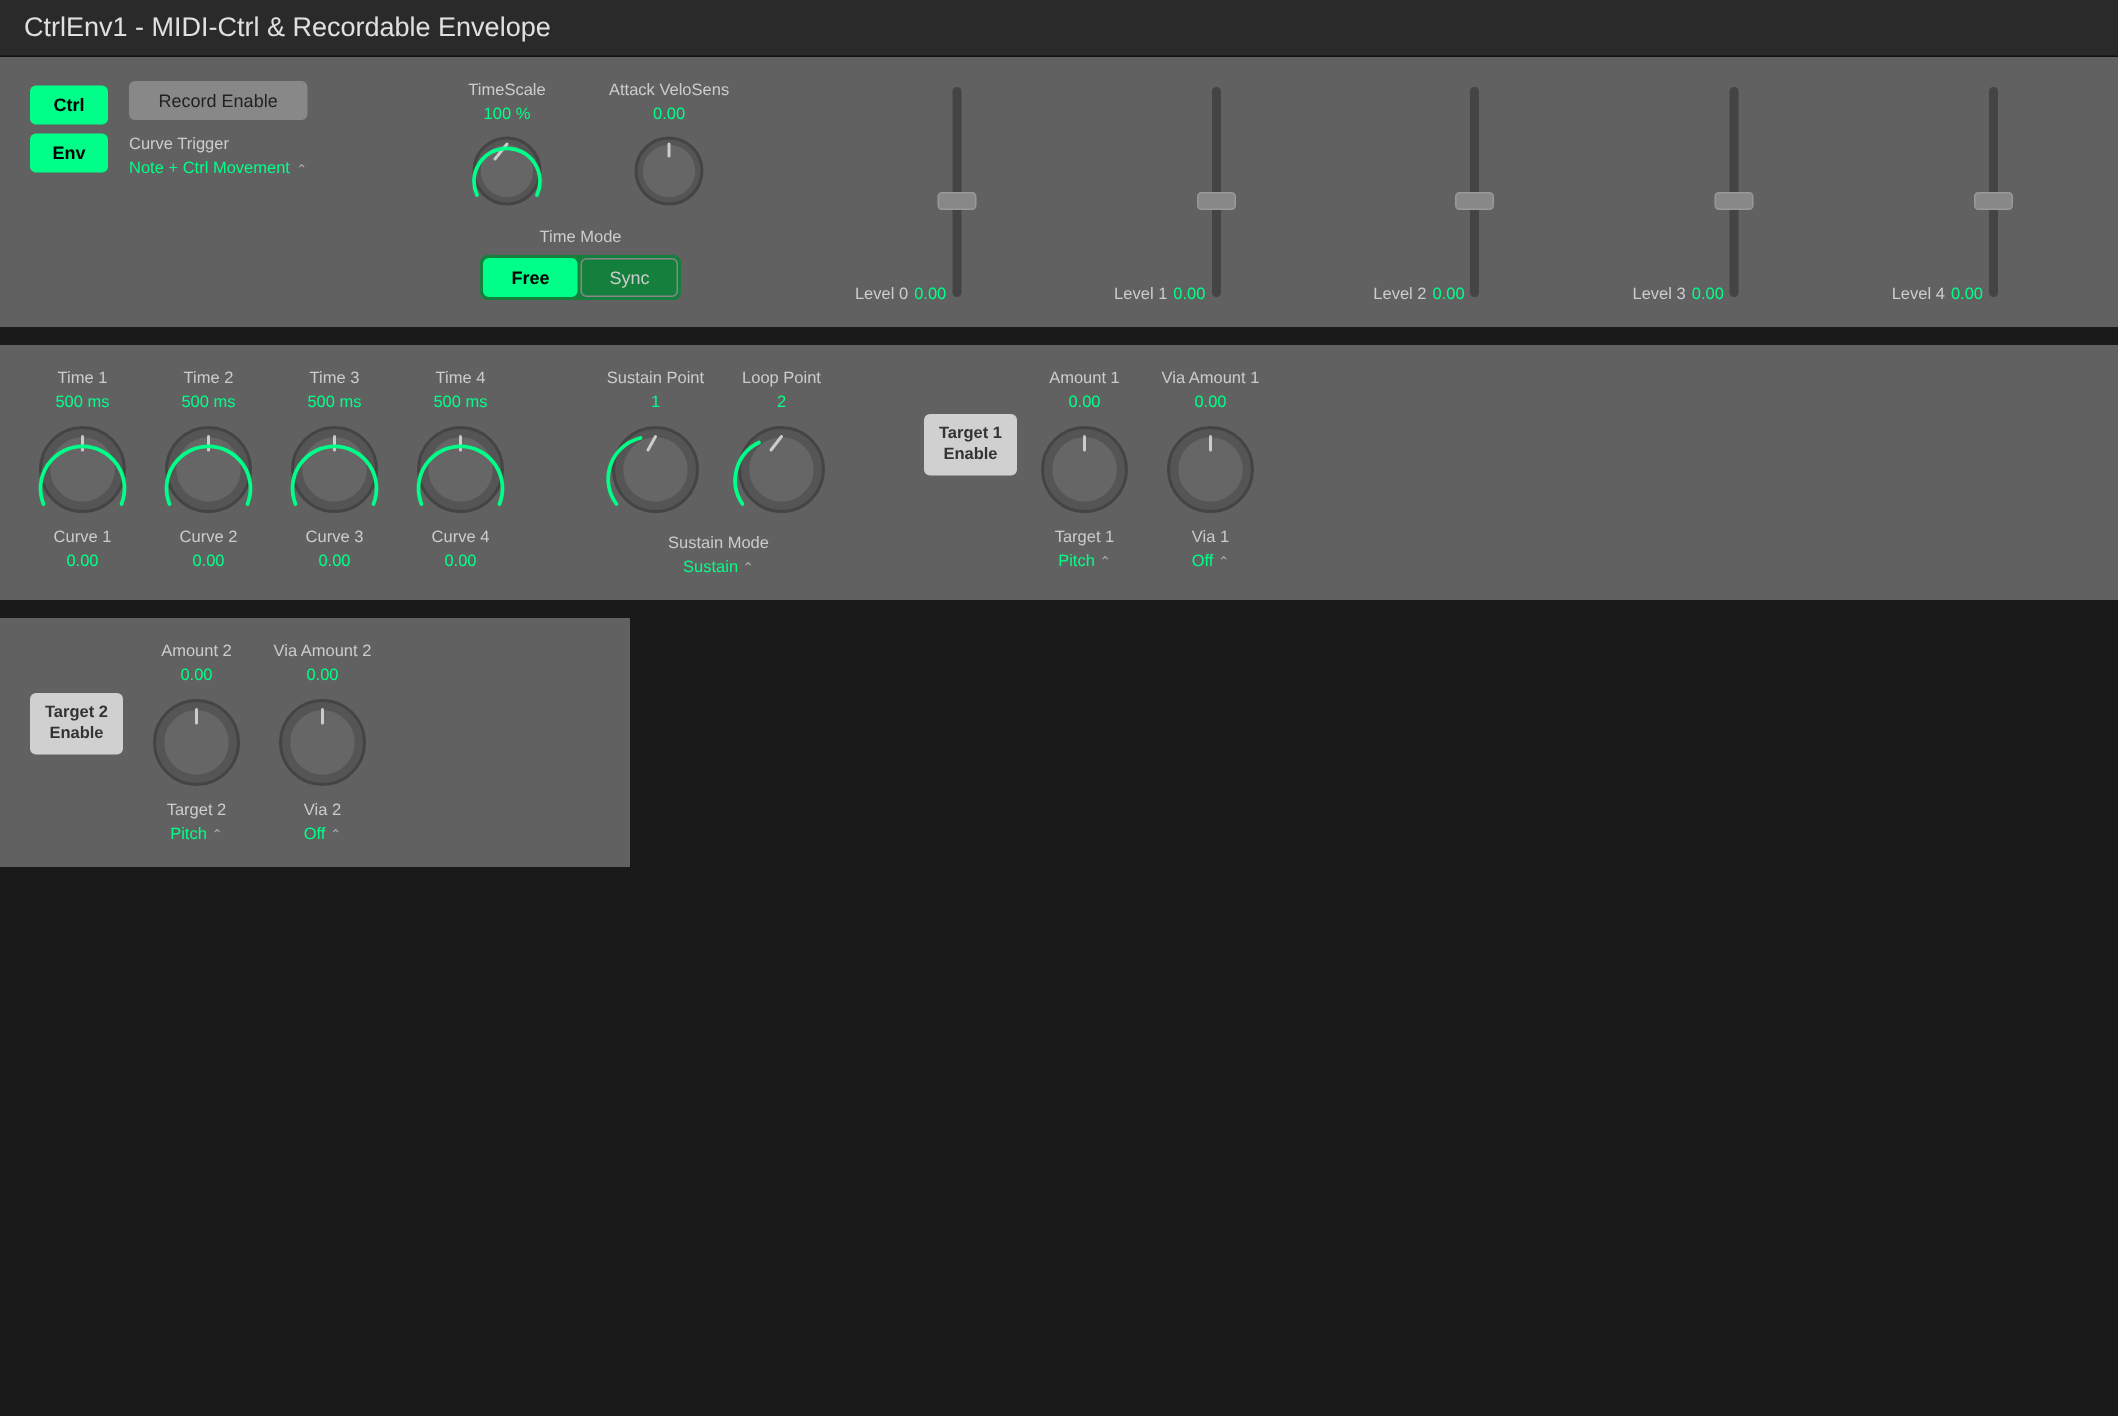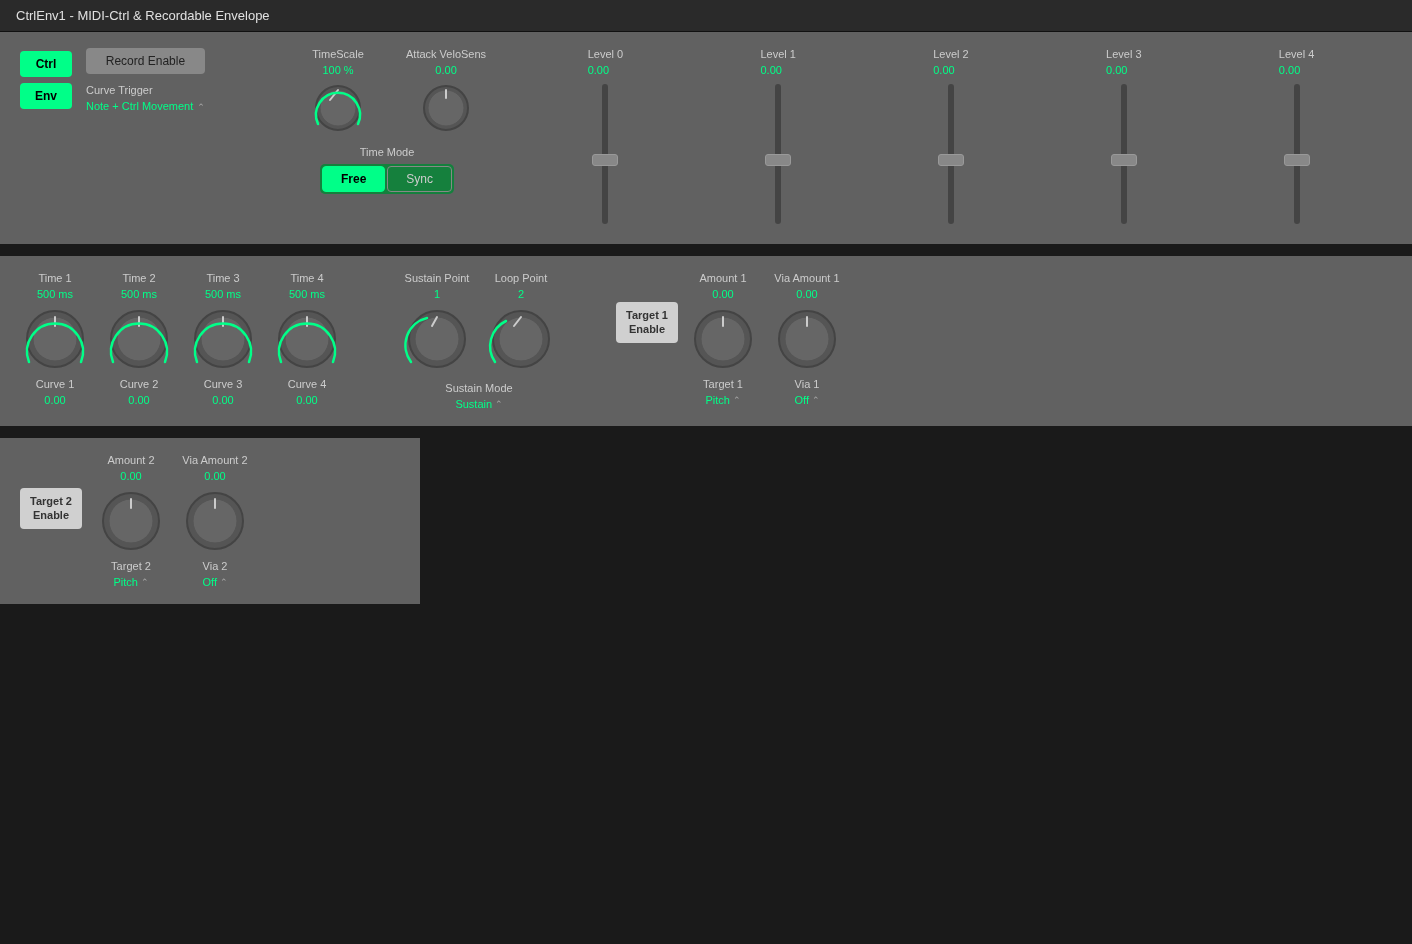"CtrlEnv1 - MIDI-Ctrl & Recordable" .title-bar { font-size: 13px -> 18px }
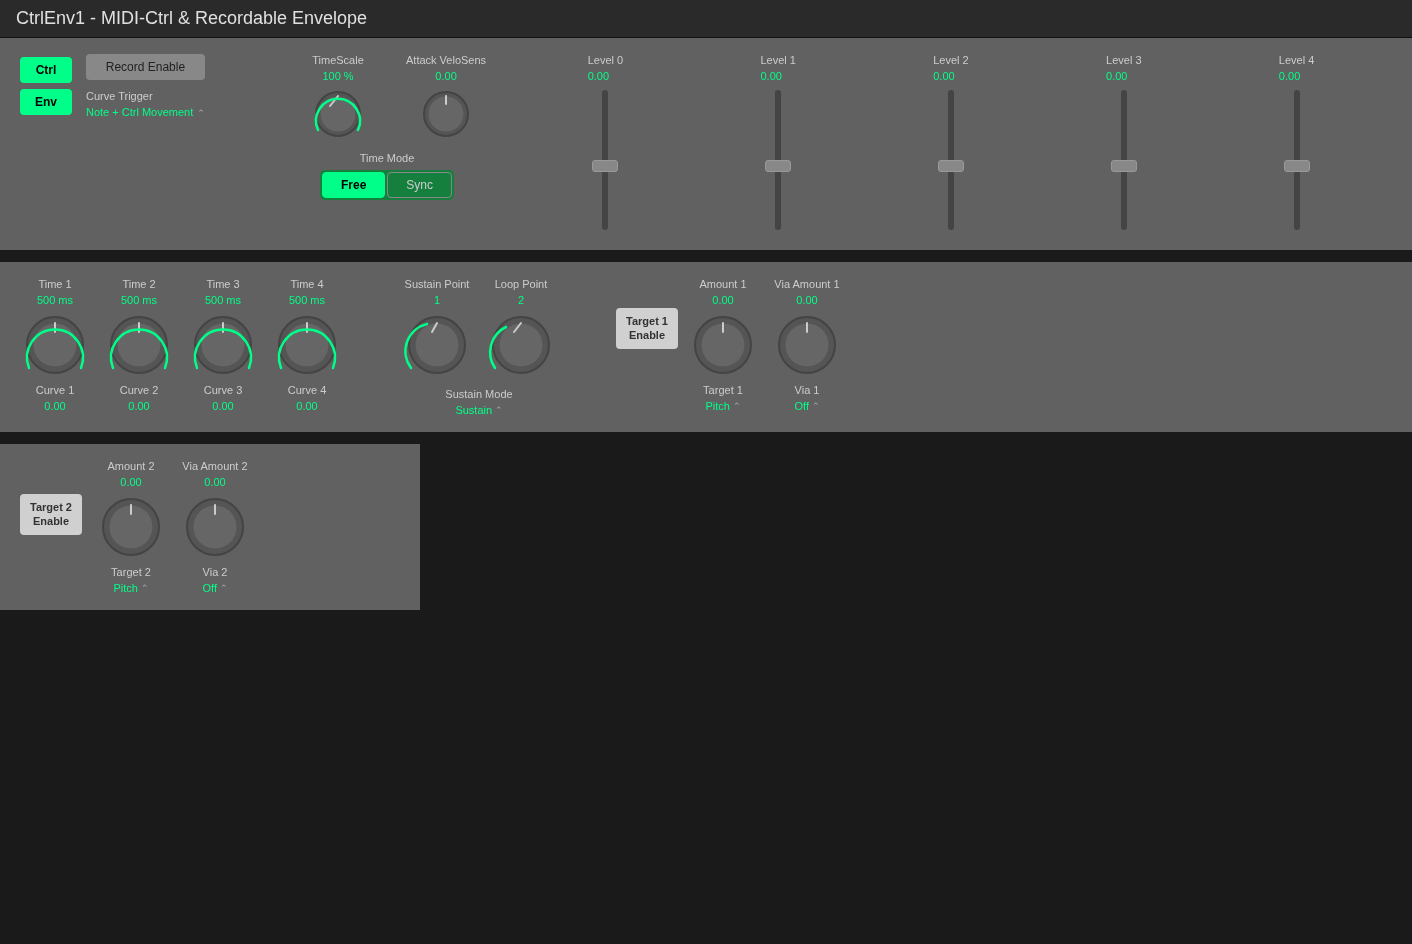"Level 0" .fader-group { align-items: flex-start -> flex-end; flex-direction: column -> row }
